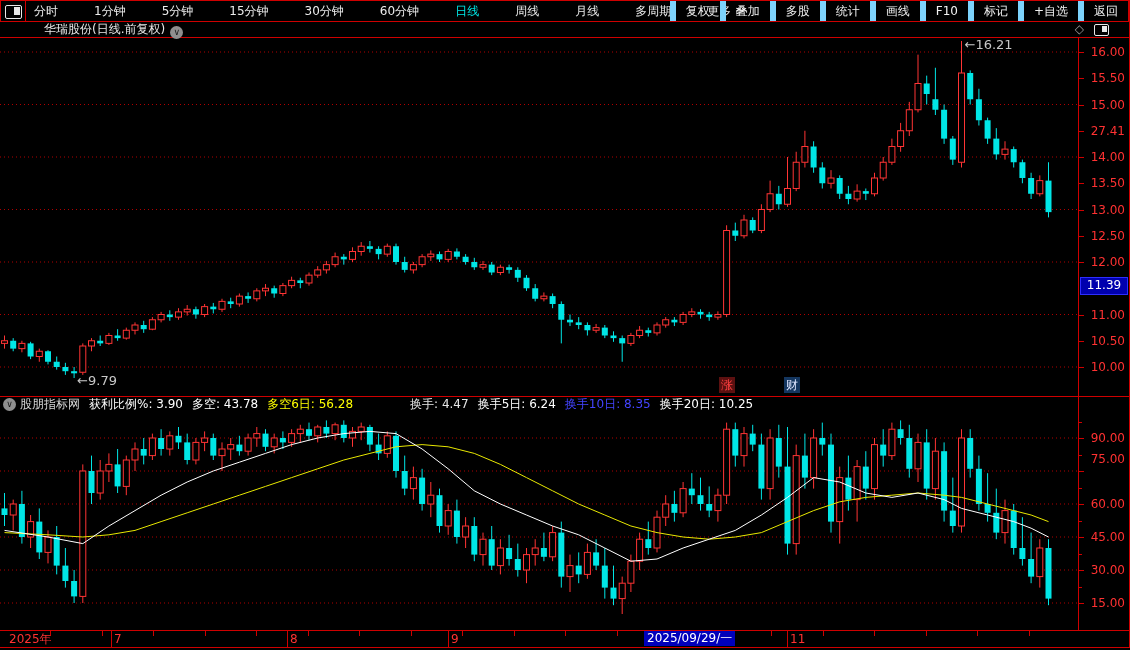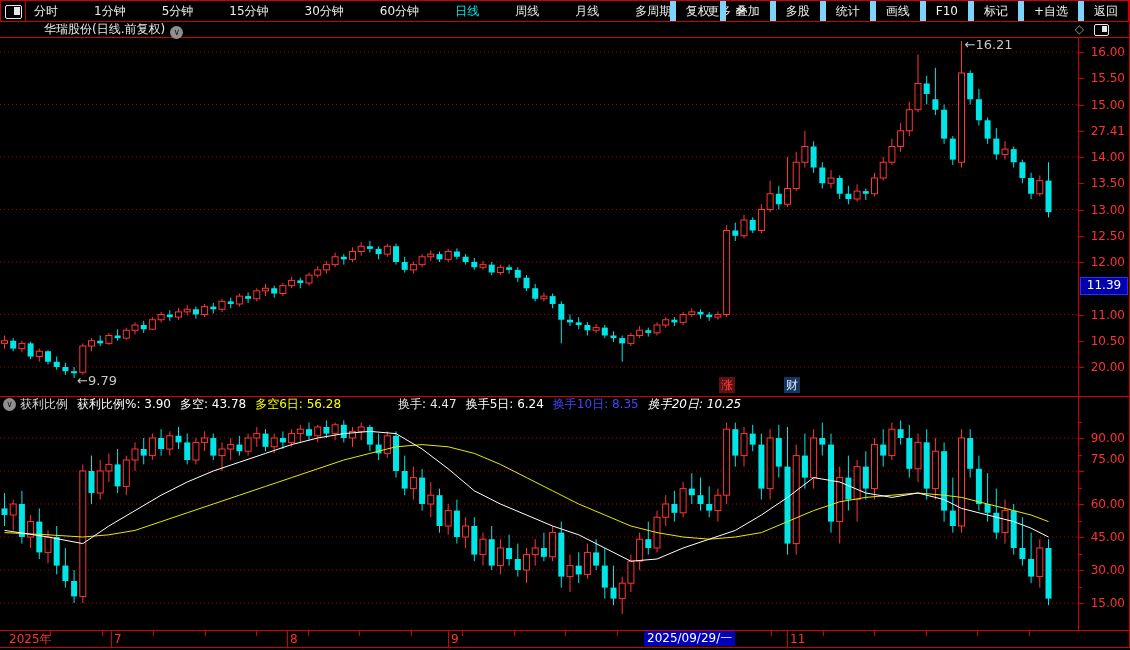"20.00" div.axis-label { text: 20.00 -> 10.00 }
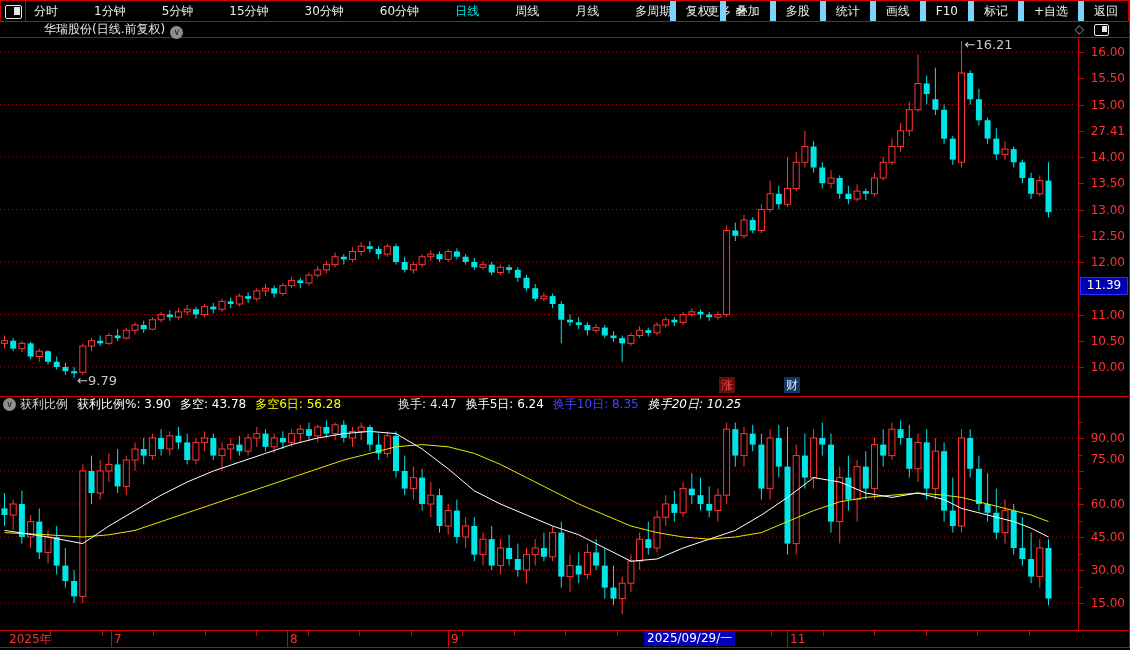"获利比例" span.seg { text: 获利比例 -> 股朋指标网 }
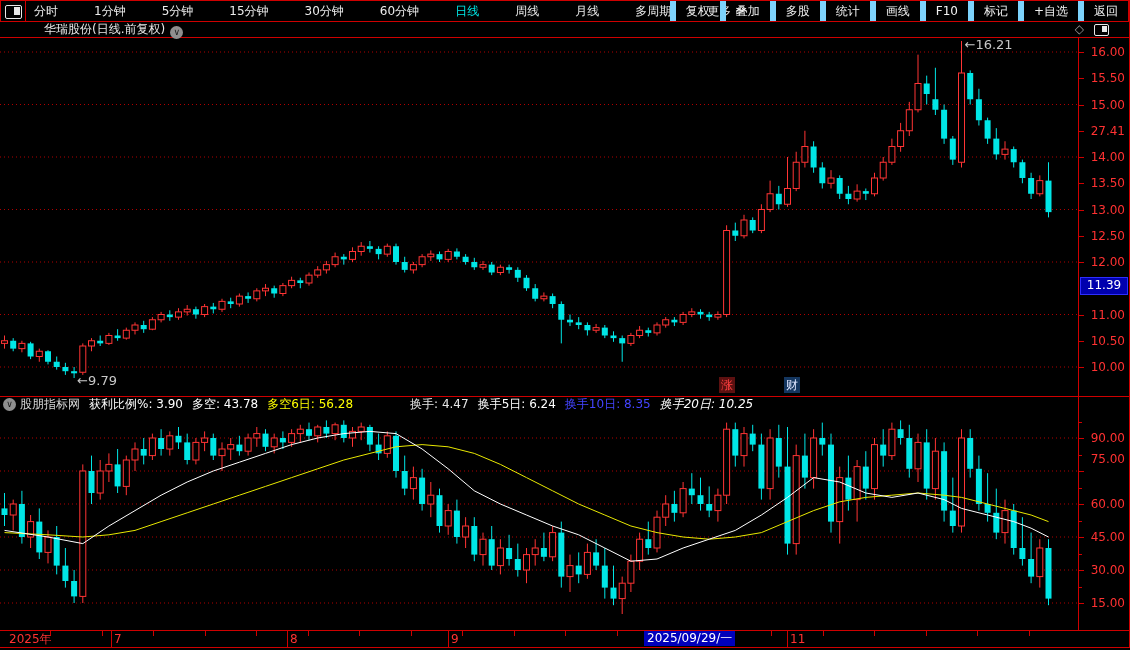"换手20日: 10.25" span.seg { font-style: italic -> none }
